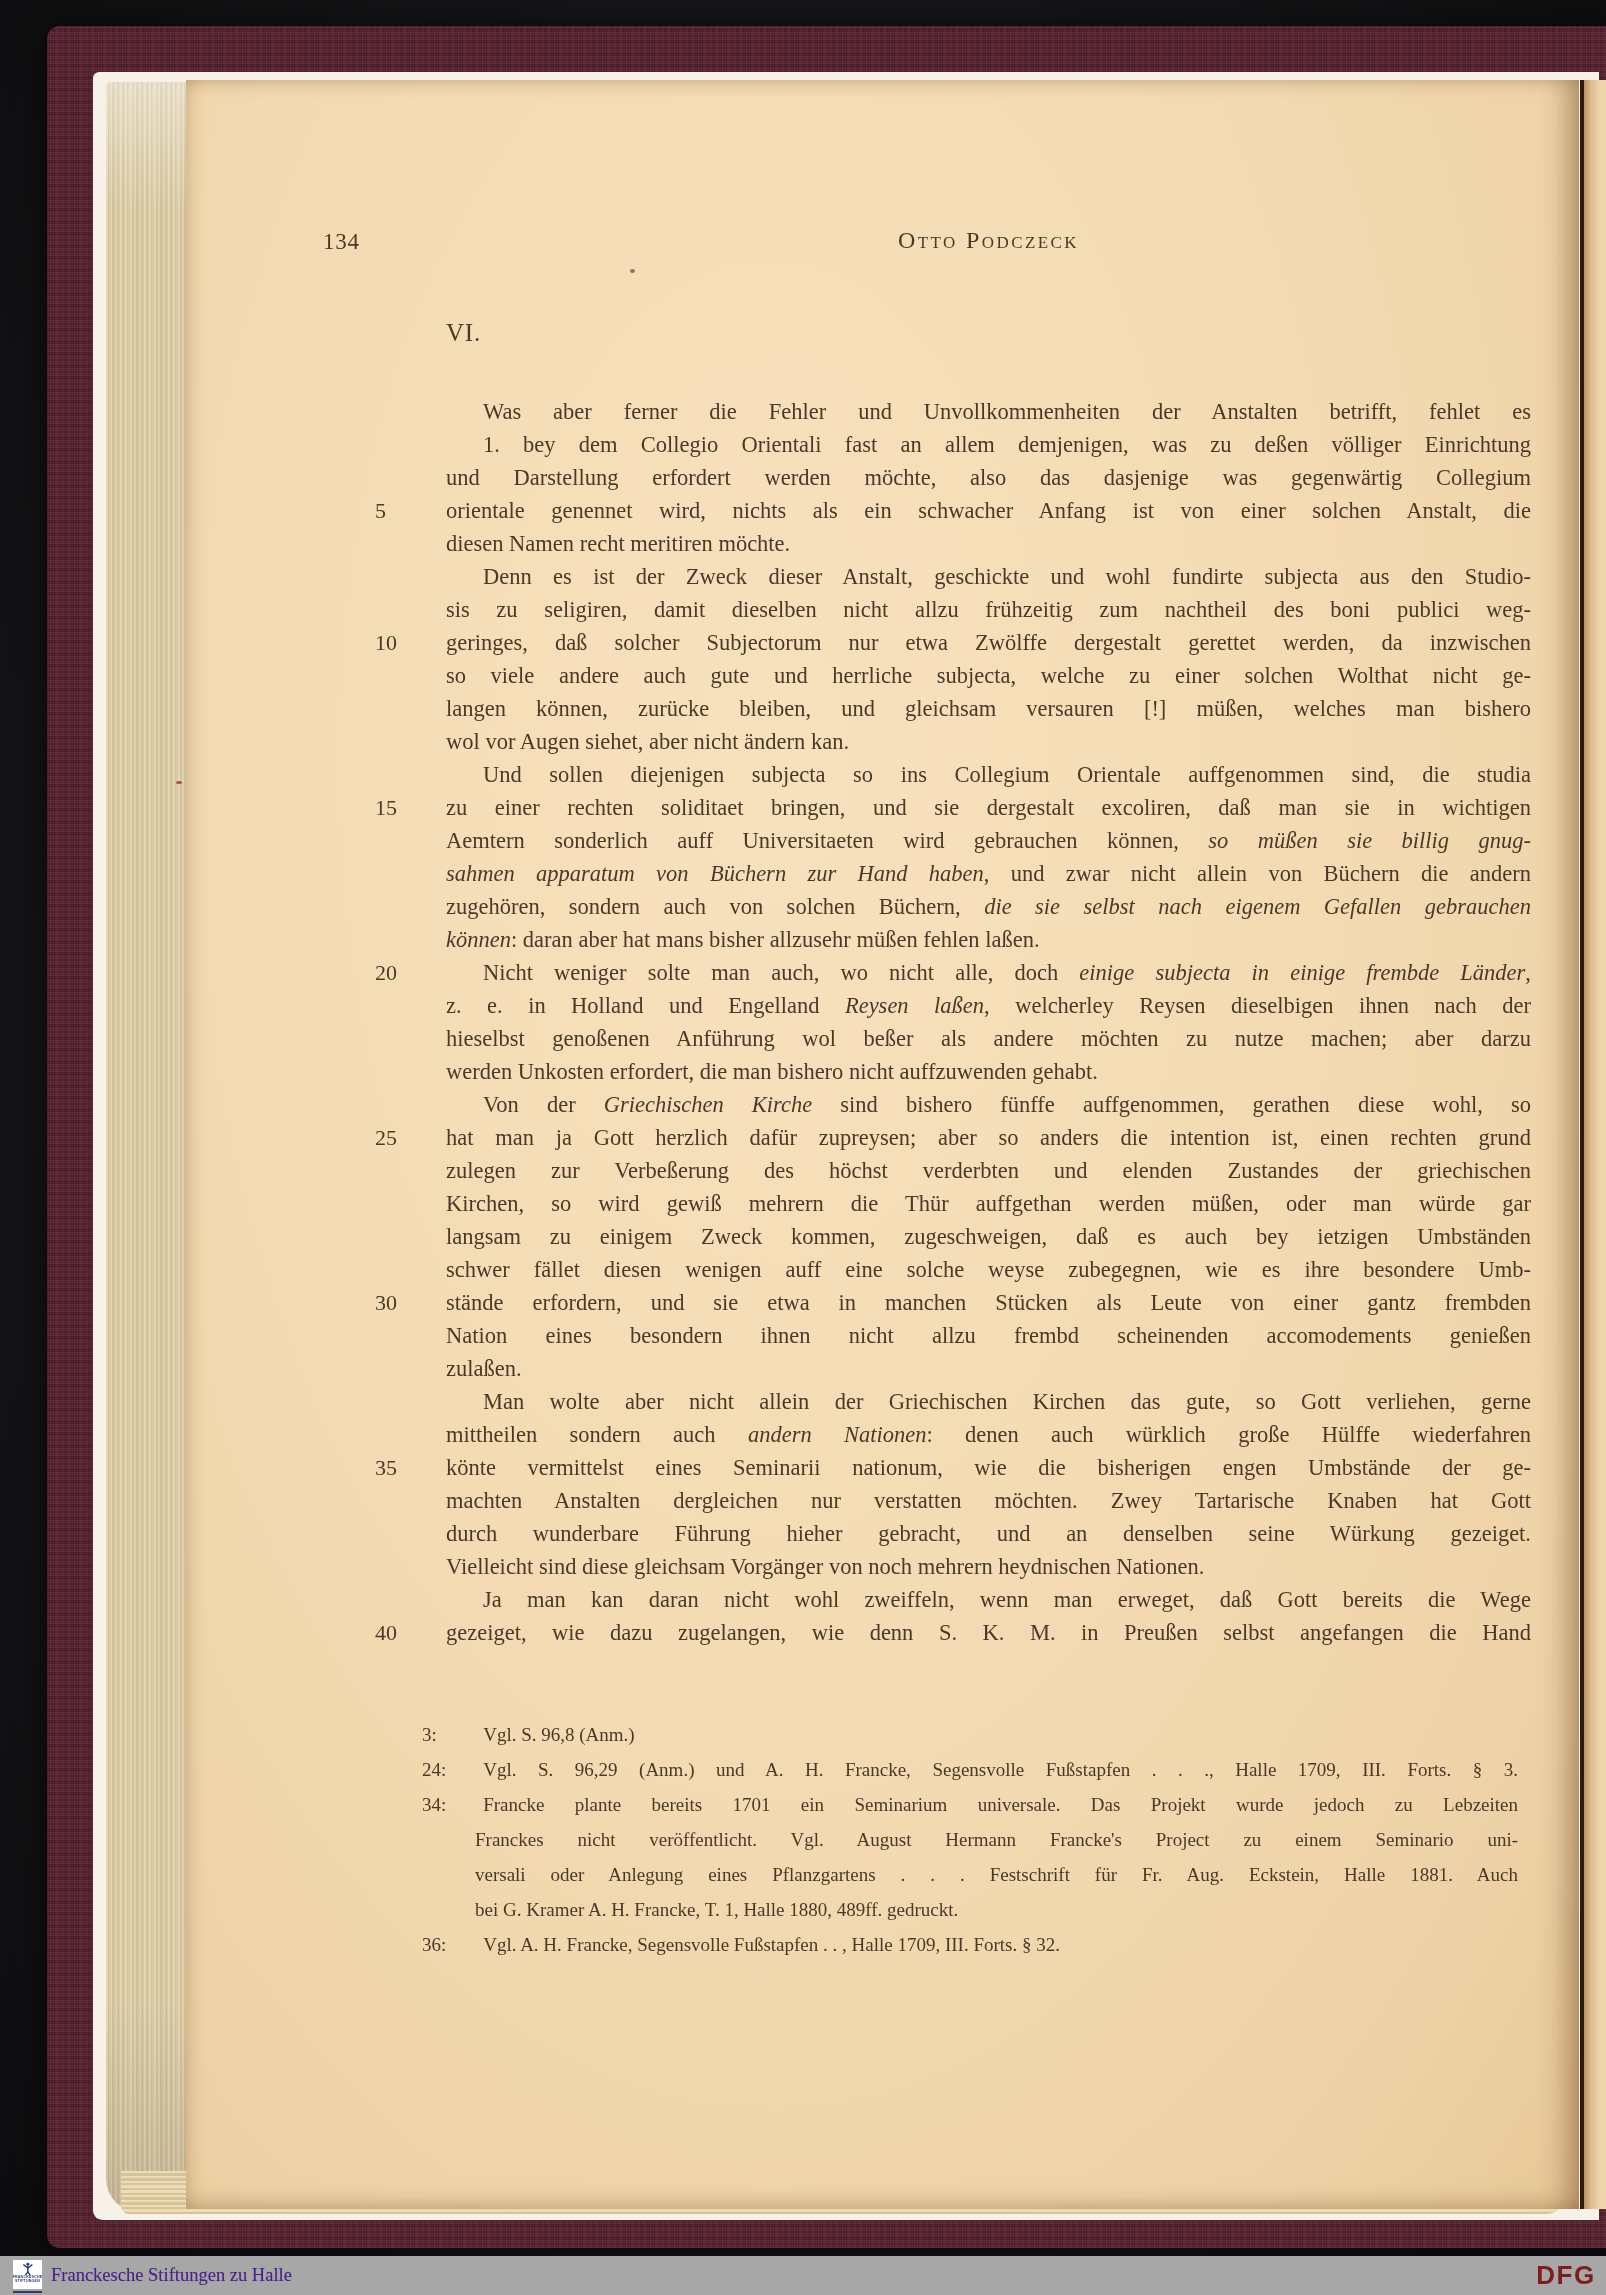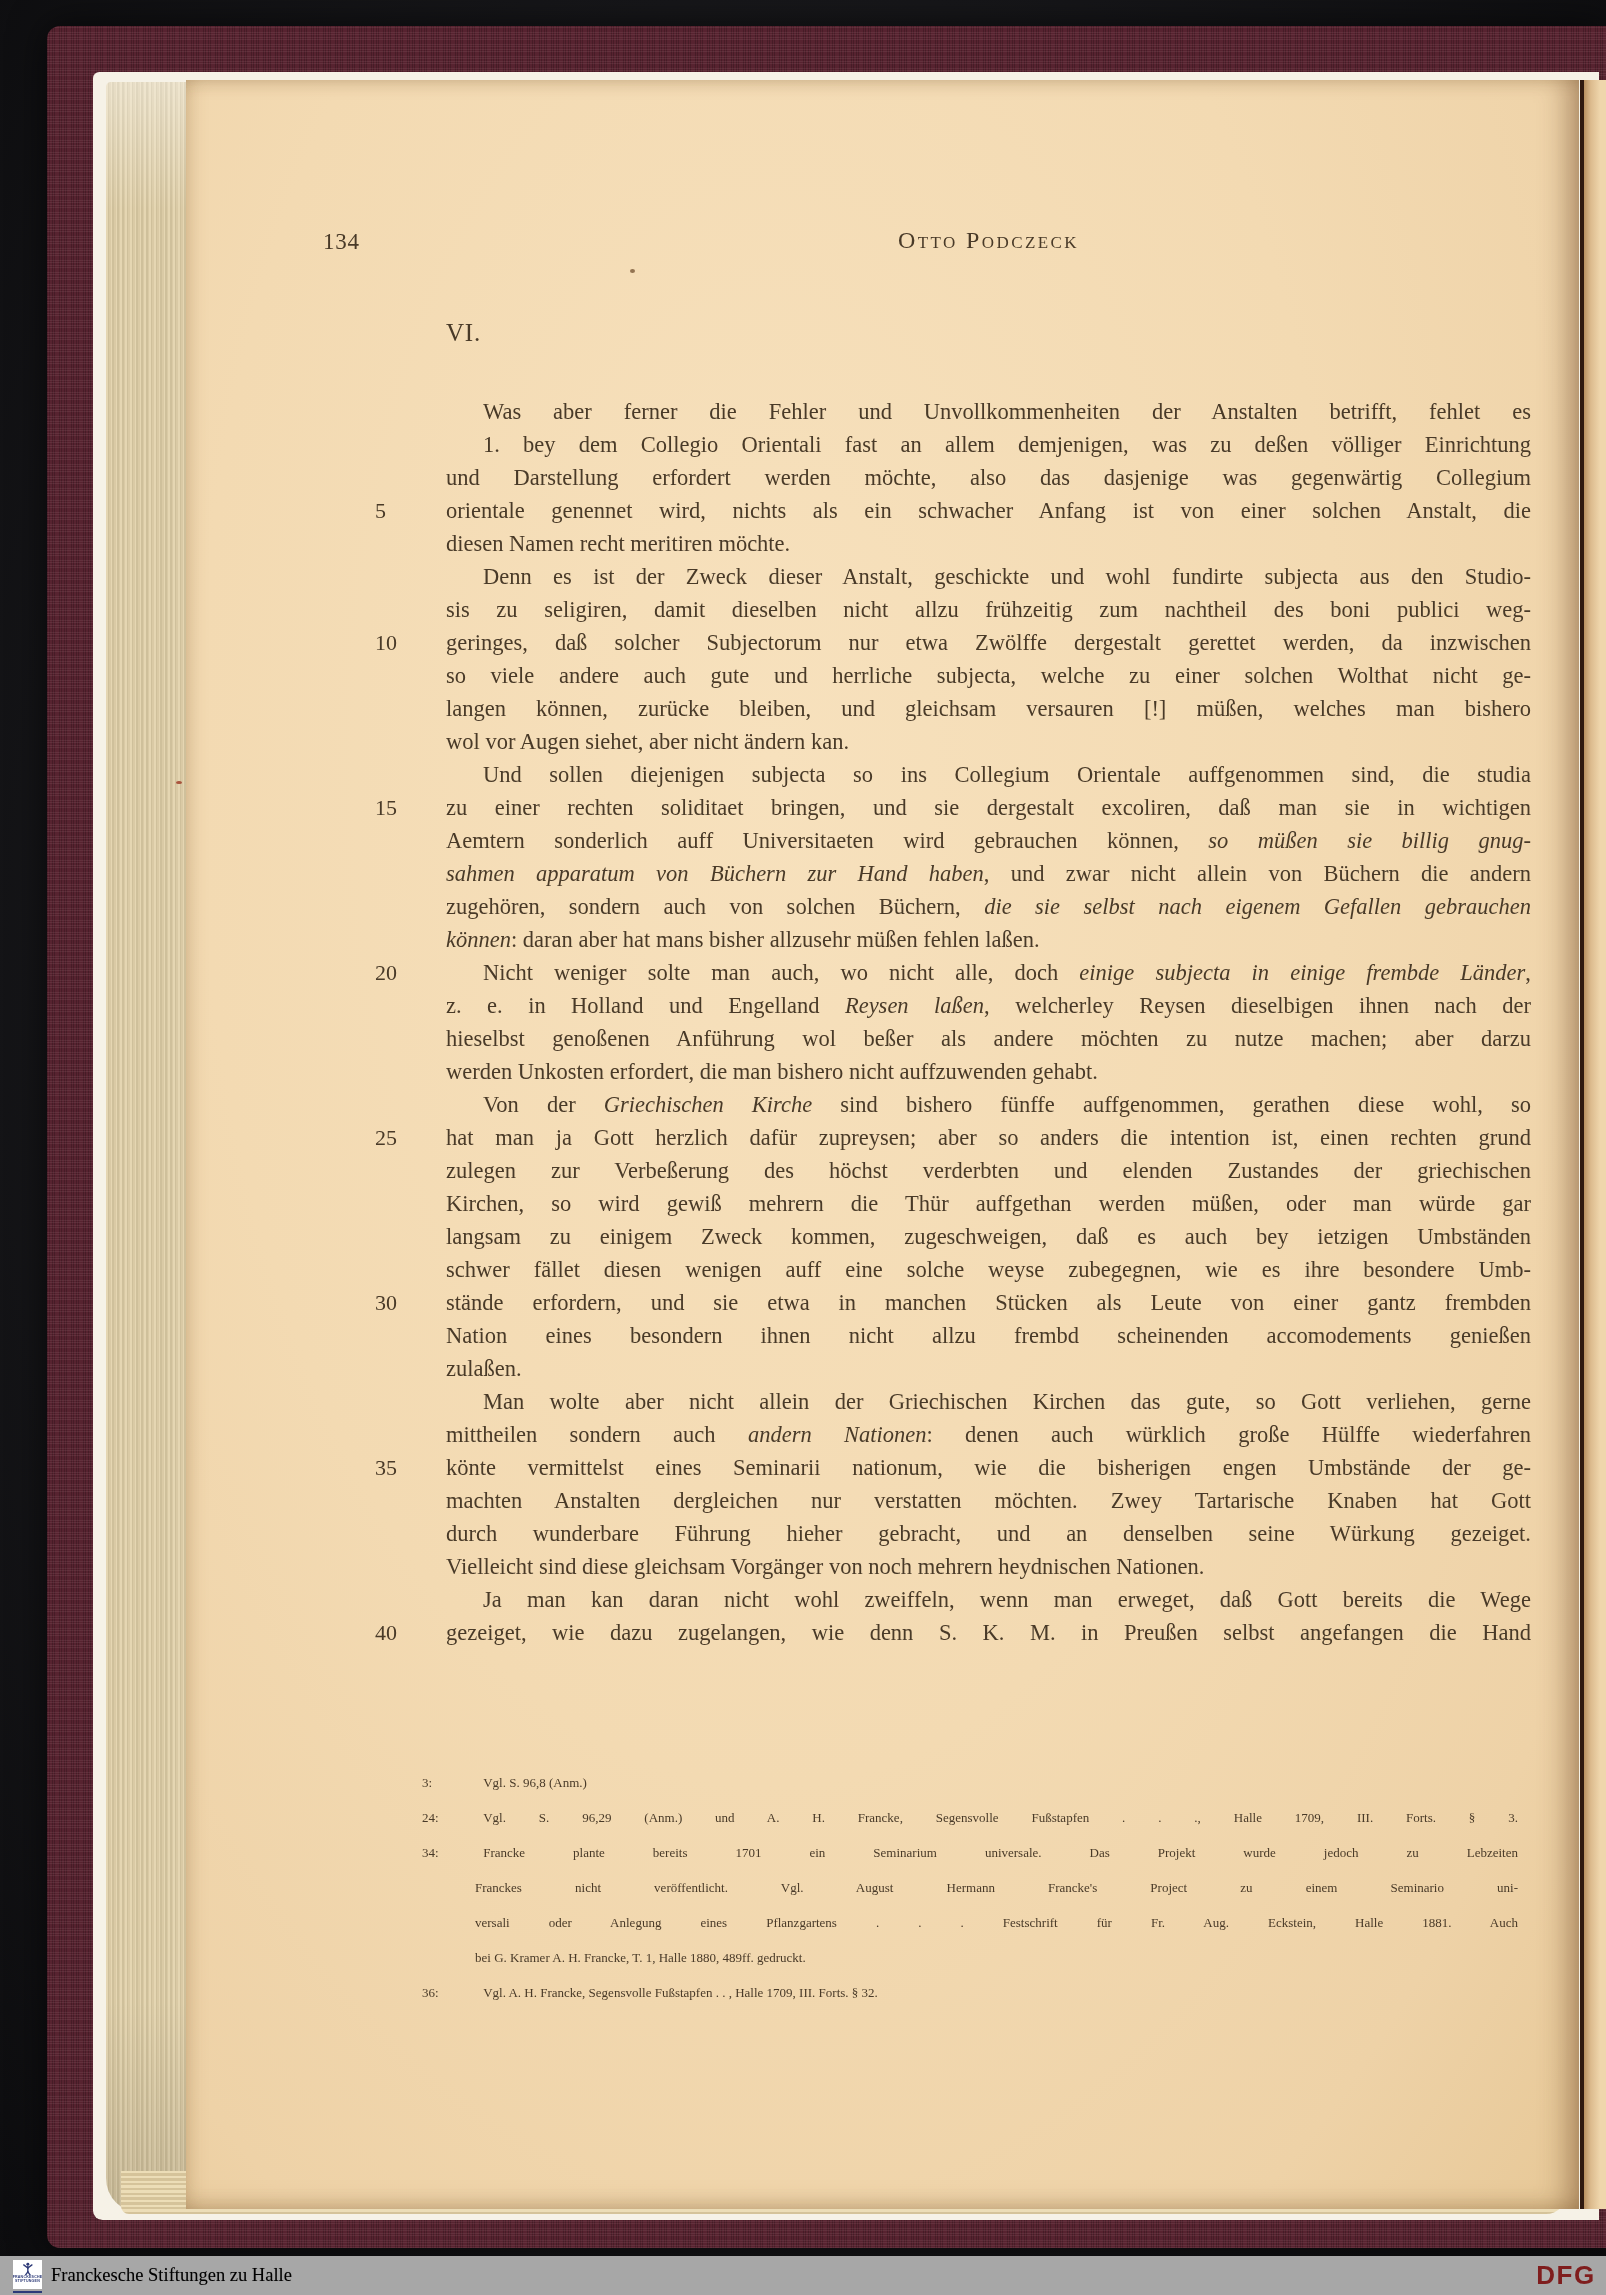"3: Vgl. S. 96,8 (Anm.)" .footnotes { font-size: 13px -> 19px; margin-top: 48px -> none }
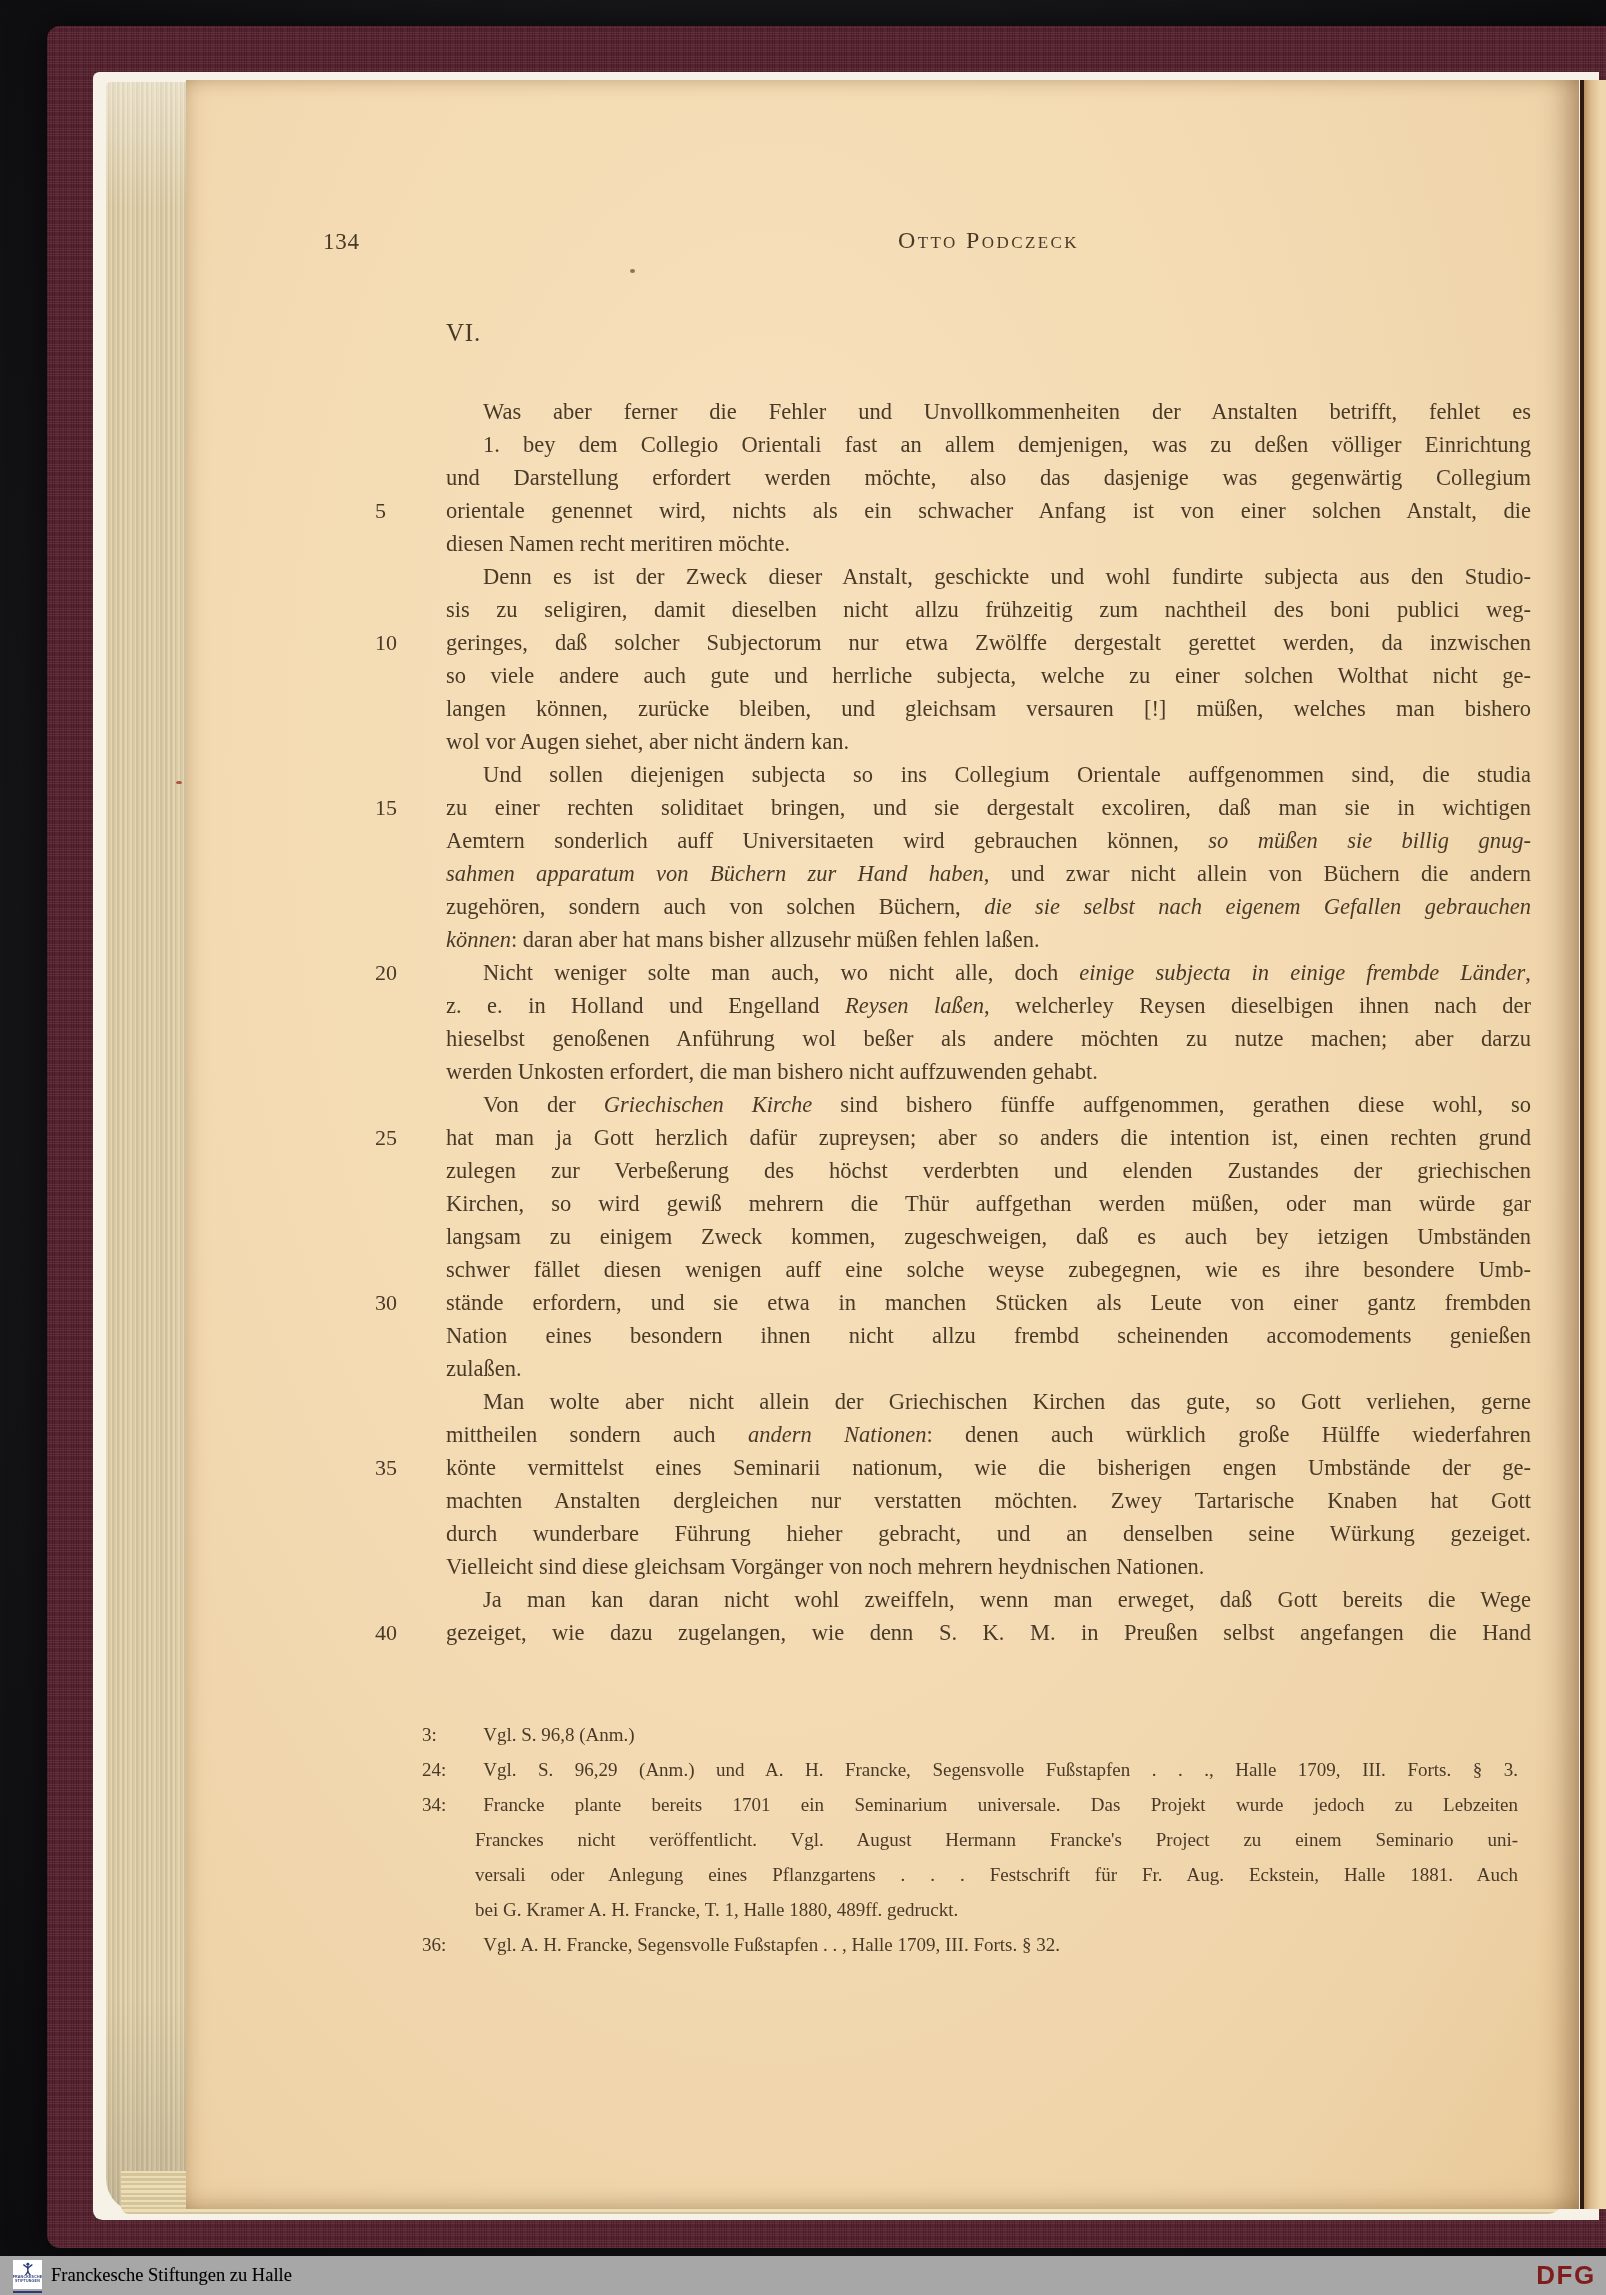"Franckesche Stiftungen zu Halle" .insttext { color: #000000 -> #4c1d95 }
